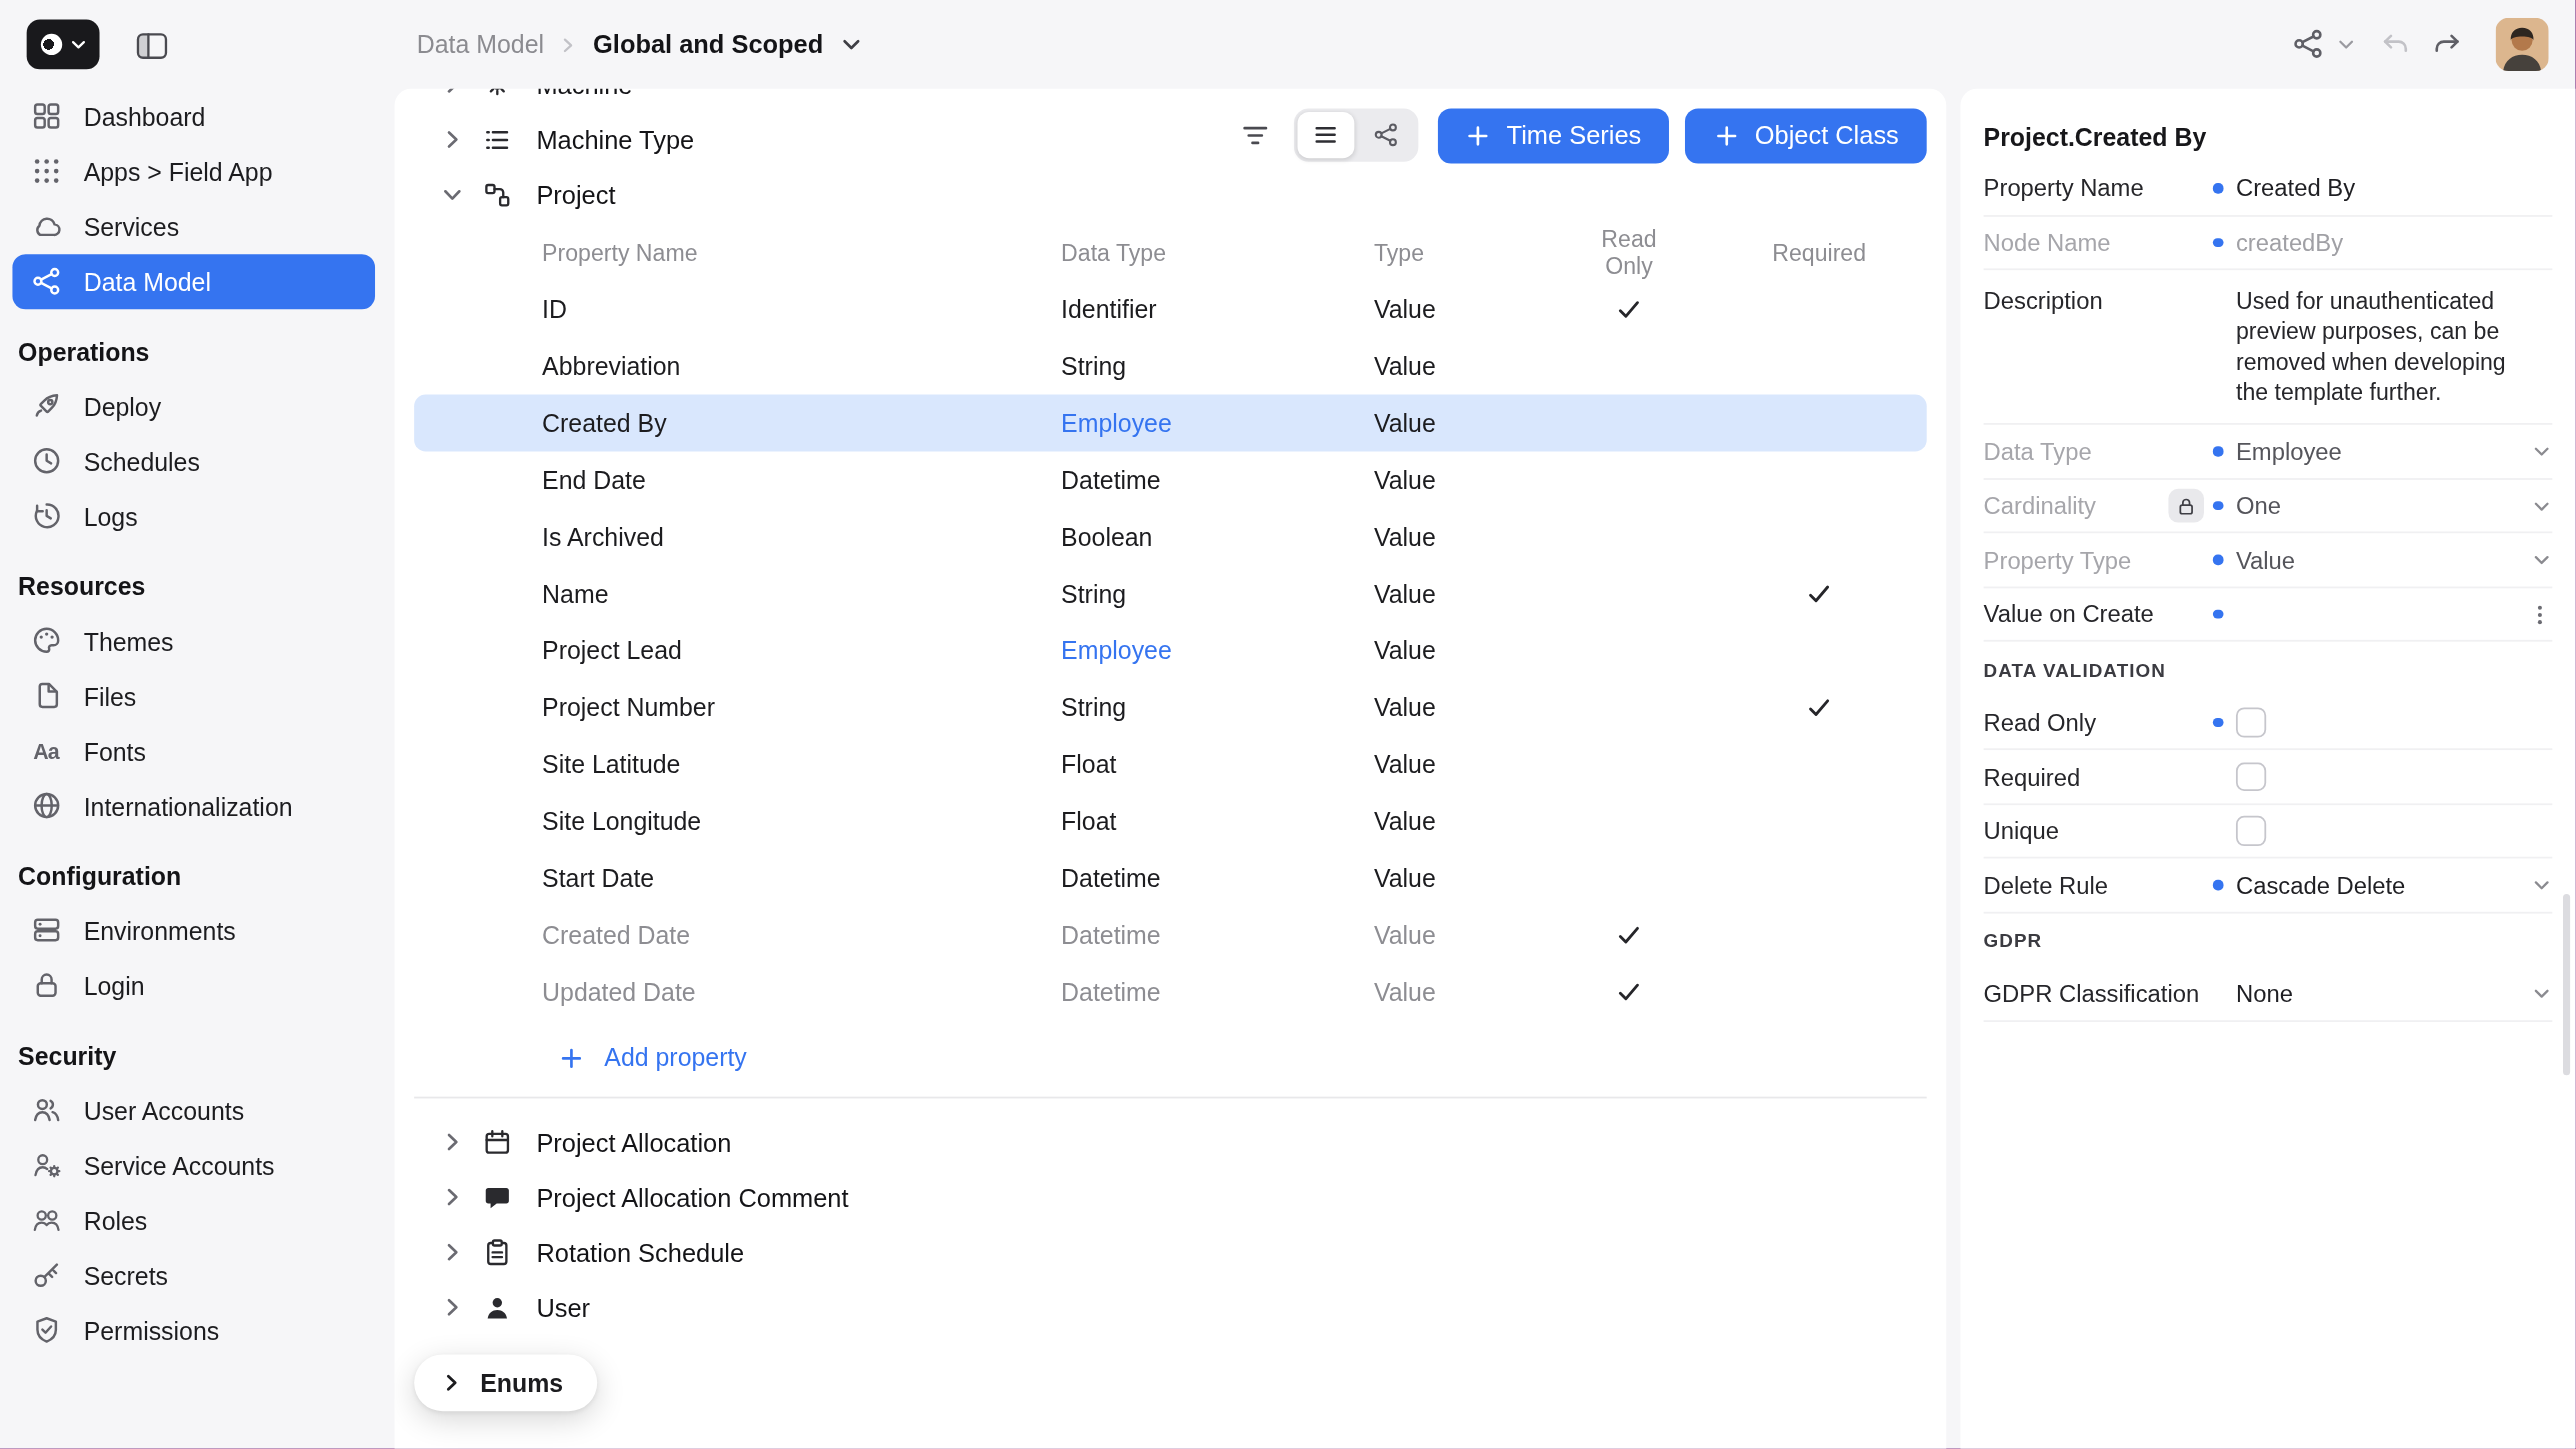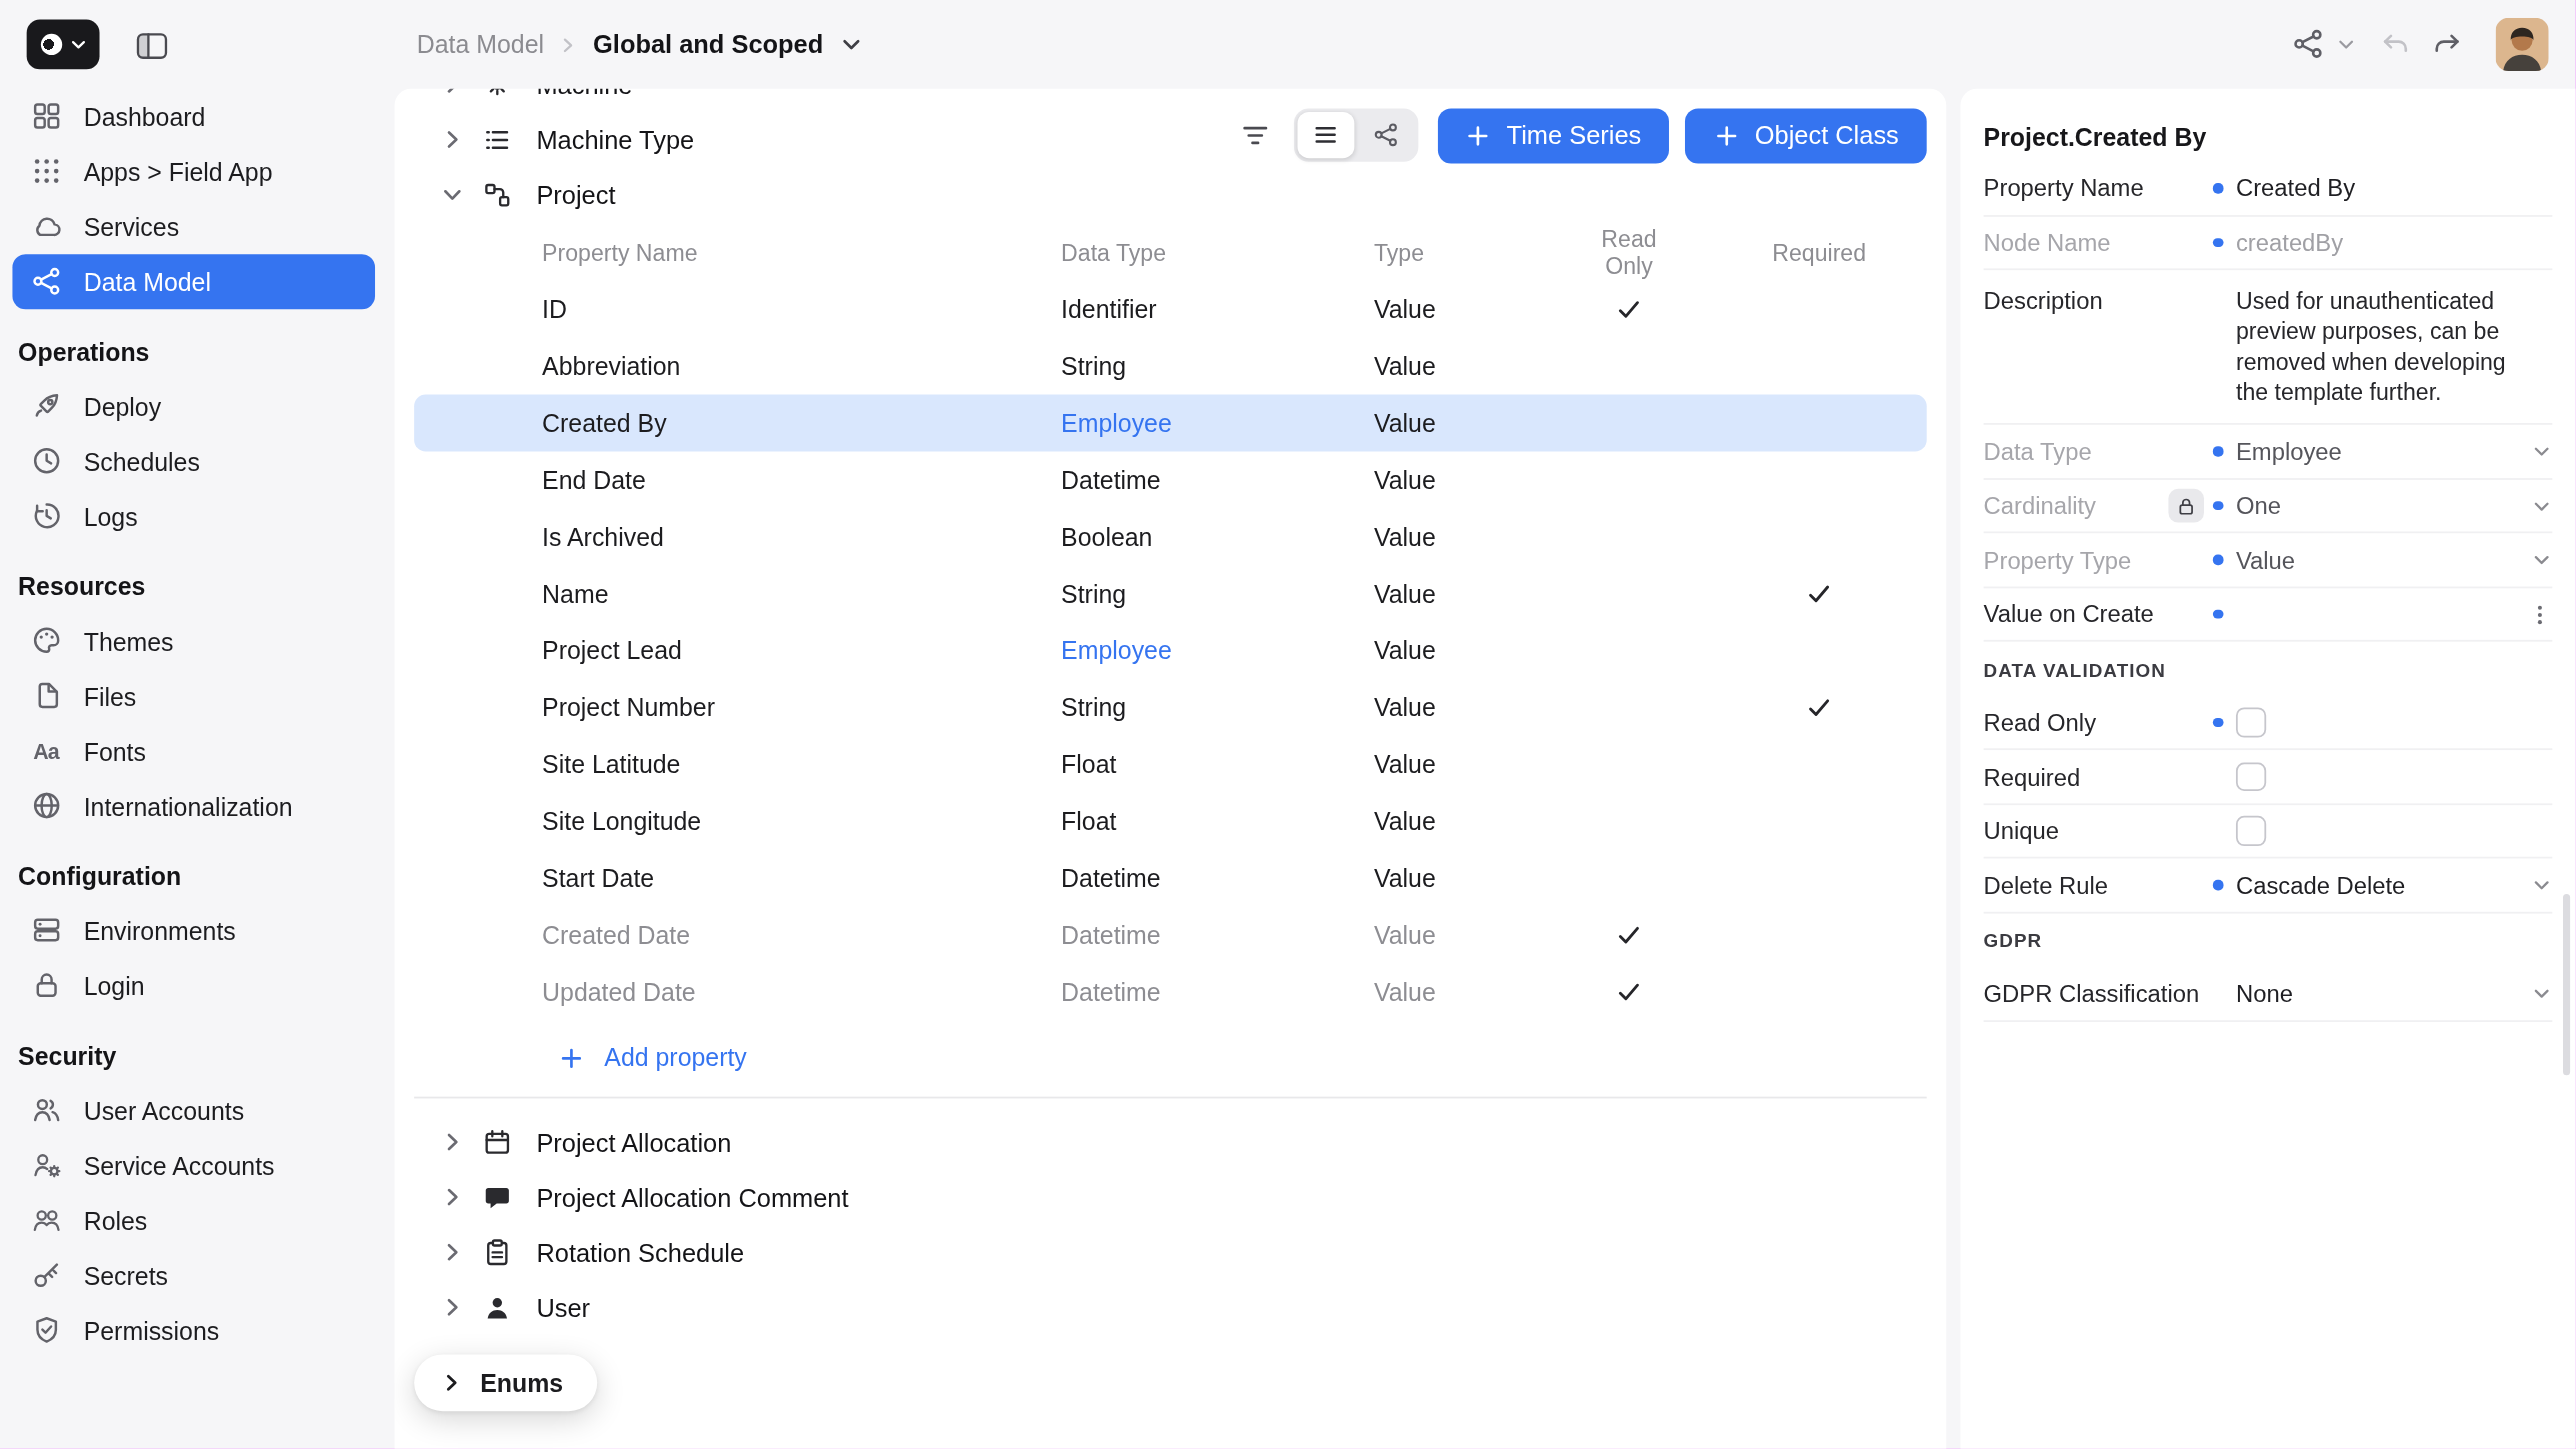"Data Model" #stage { background: #f0abfc -> #701a75 }
